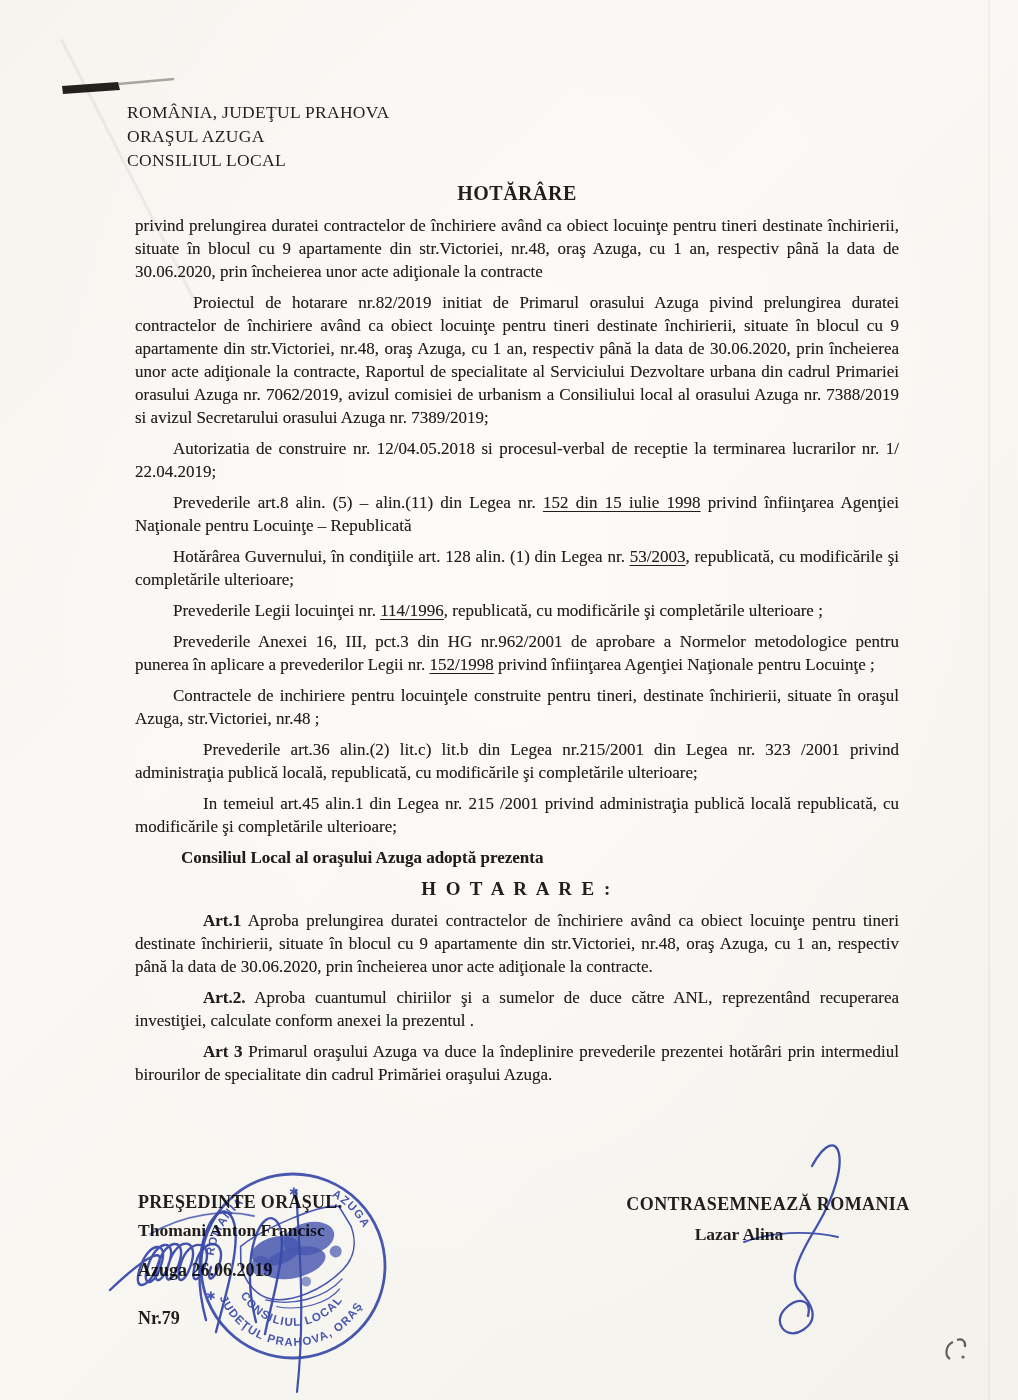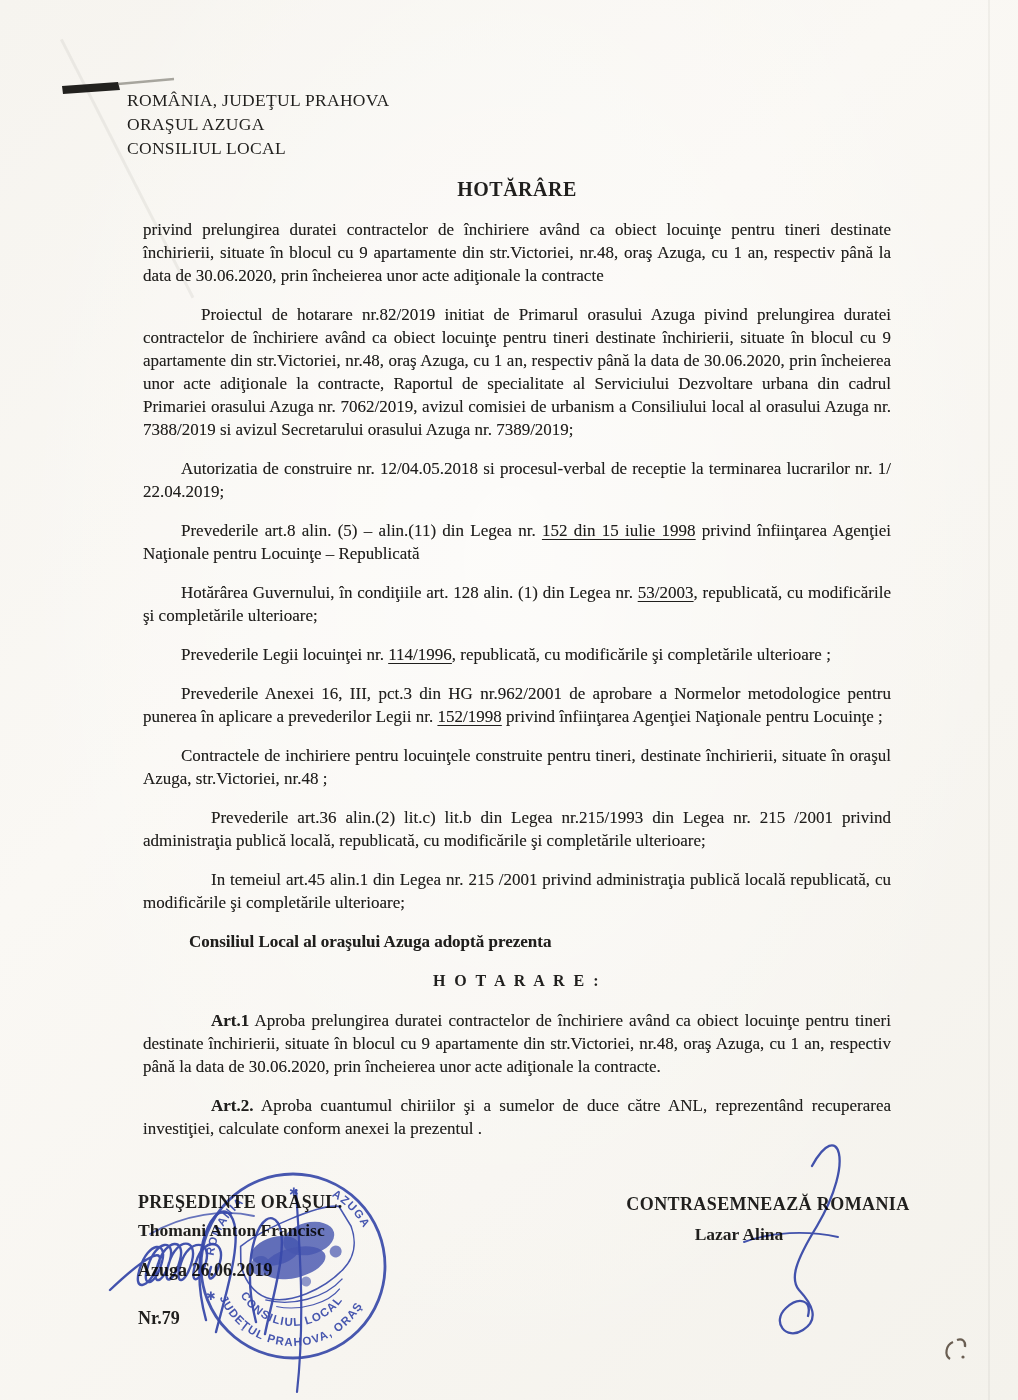"ROMÂNIA, JUDEŢUL PRAHOVA" .content { top: 88px -> 100px }
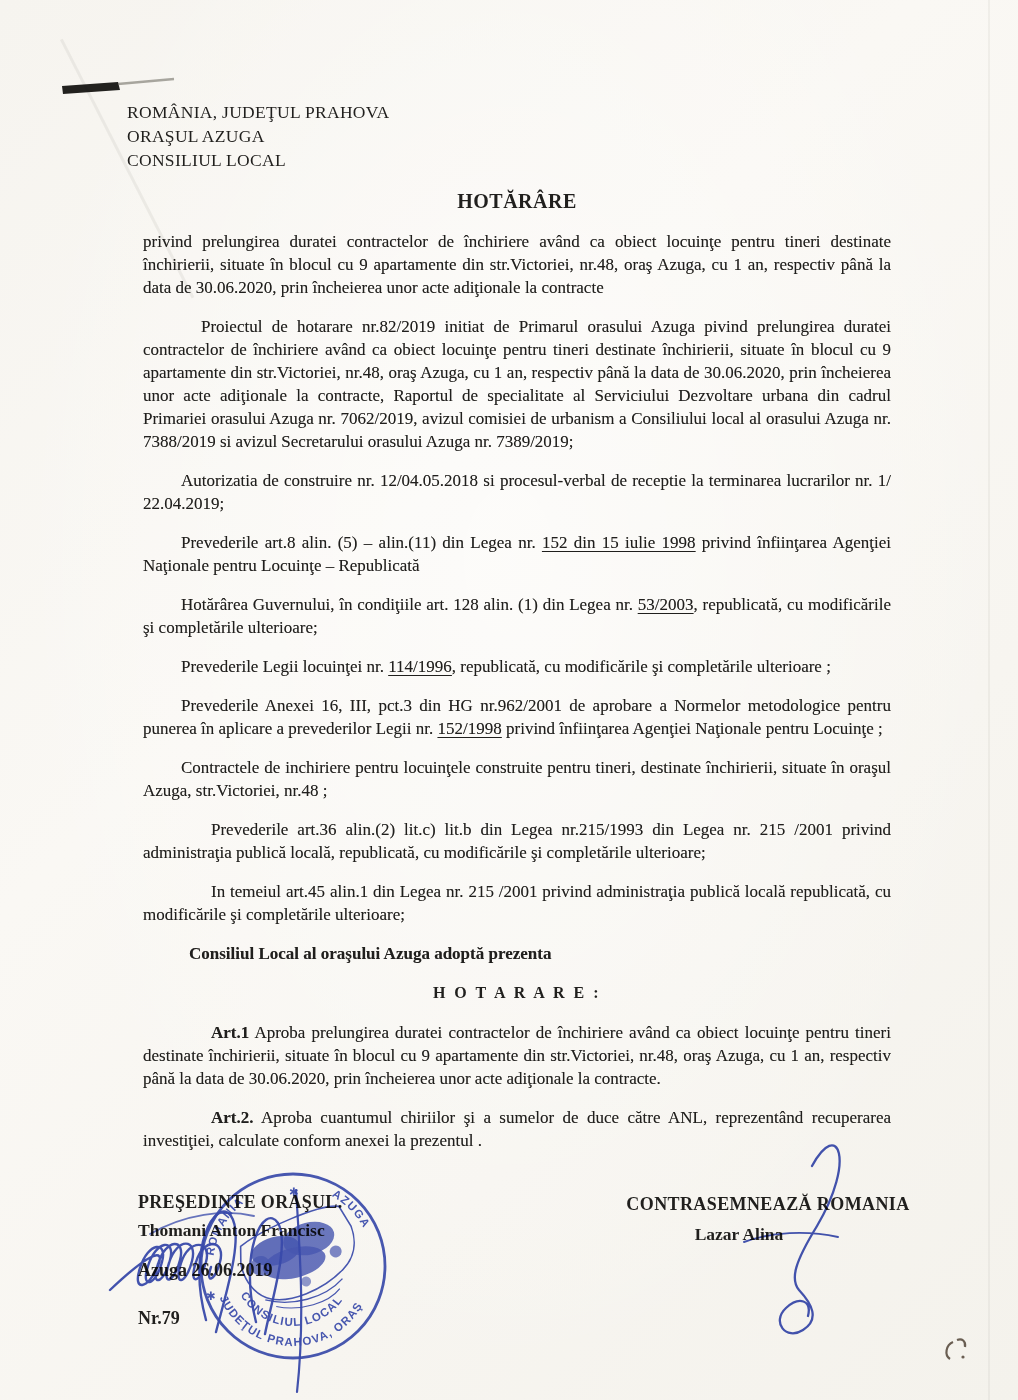"HOTĂRÂRE" .content p,.content h1,.content h2 { margin: 16px -> 8px }
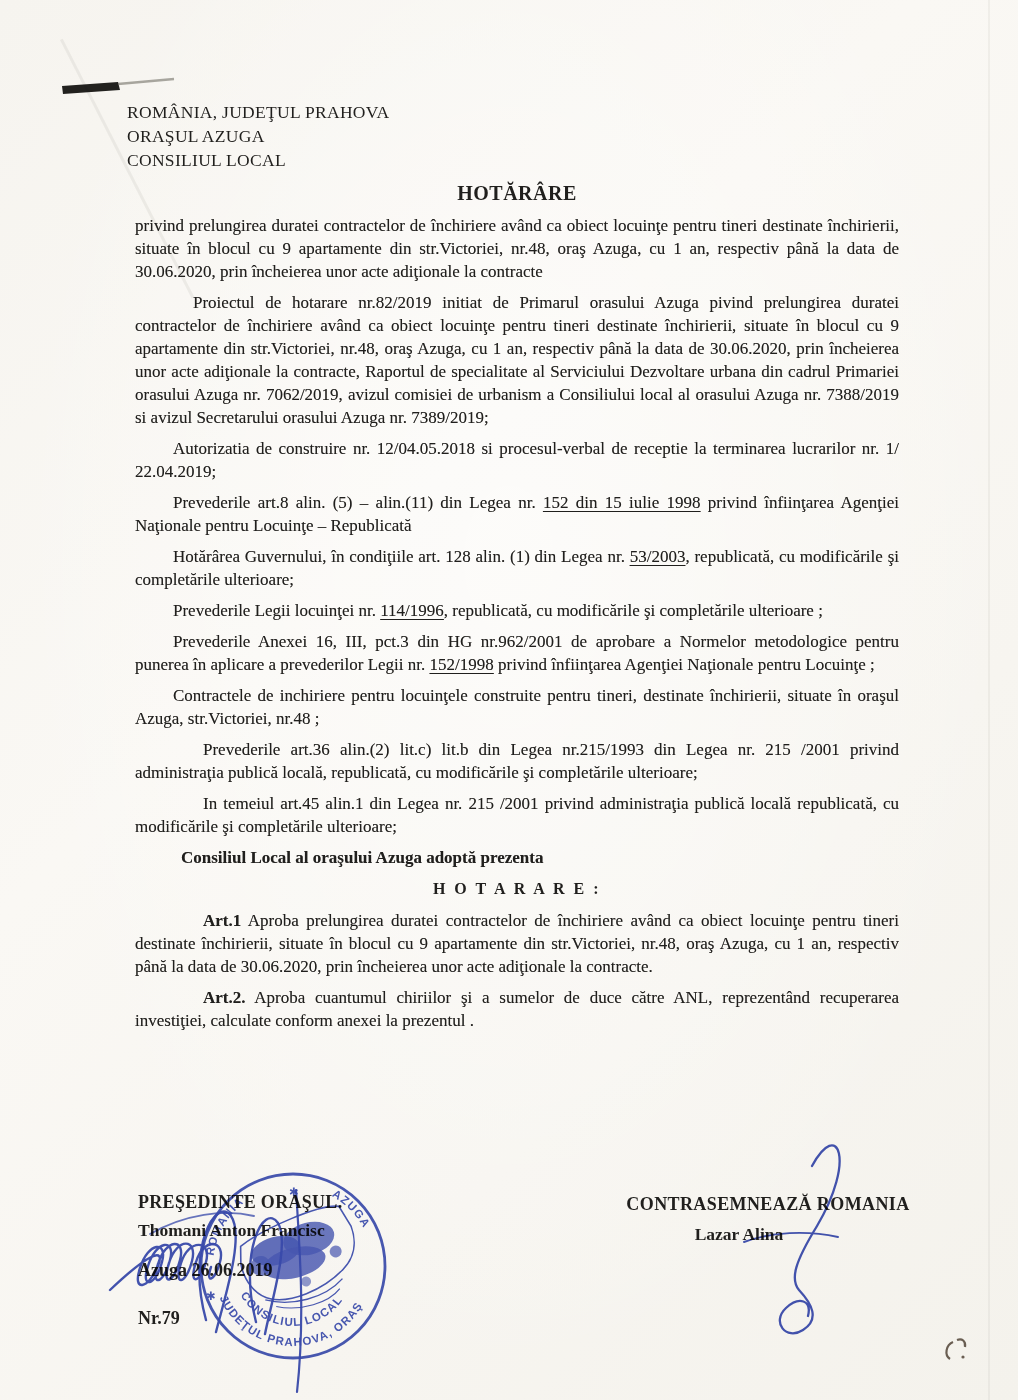"Prevederile art.36 alin.(2) lit.c) lit.b" span { text: nr.215/1993 din Legea nr. 215 -> nr.215/2001 din Legea nr. 323 }
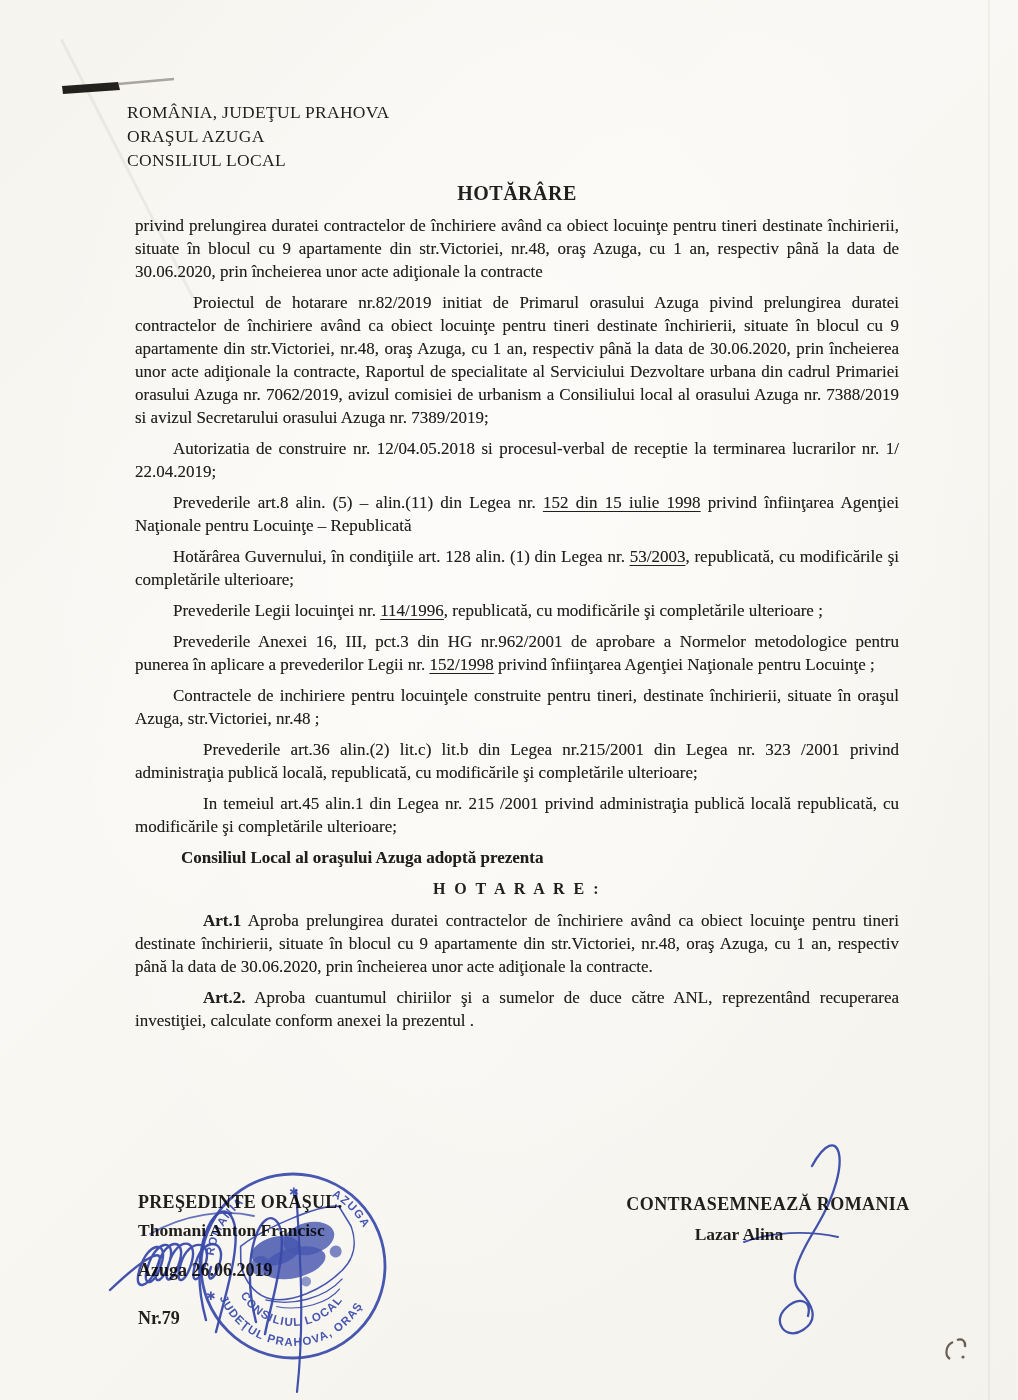"H O T A R" .decision-heading { font-size: 16px -> 19px }
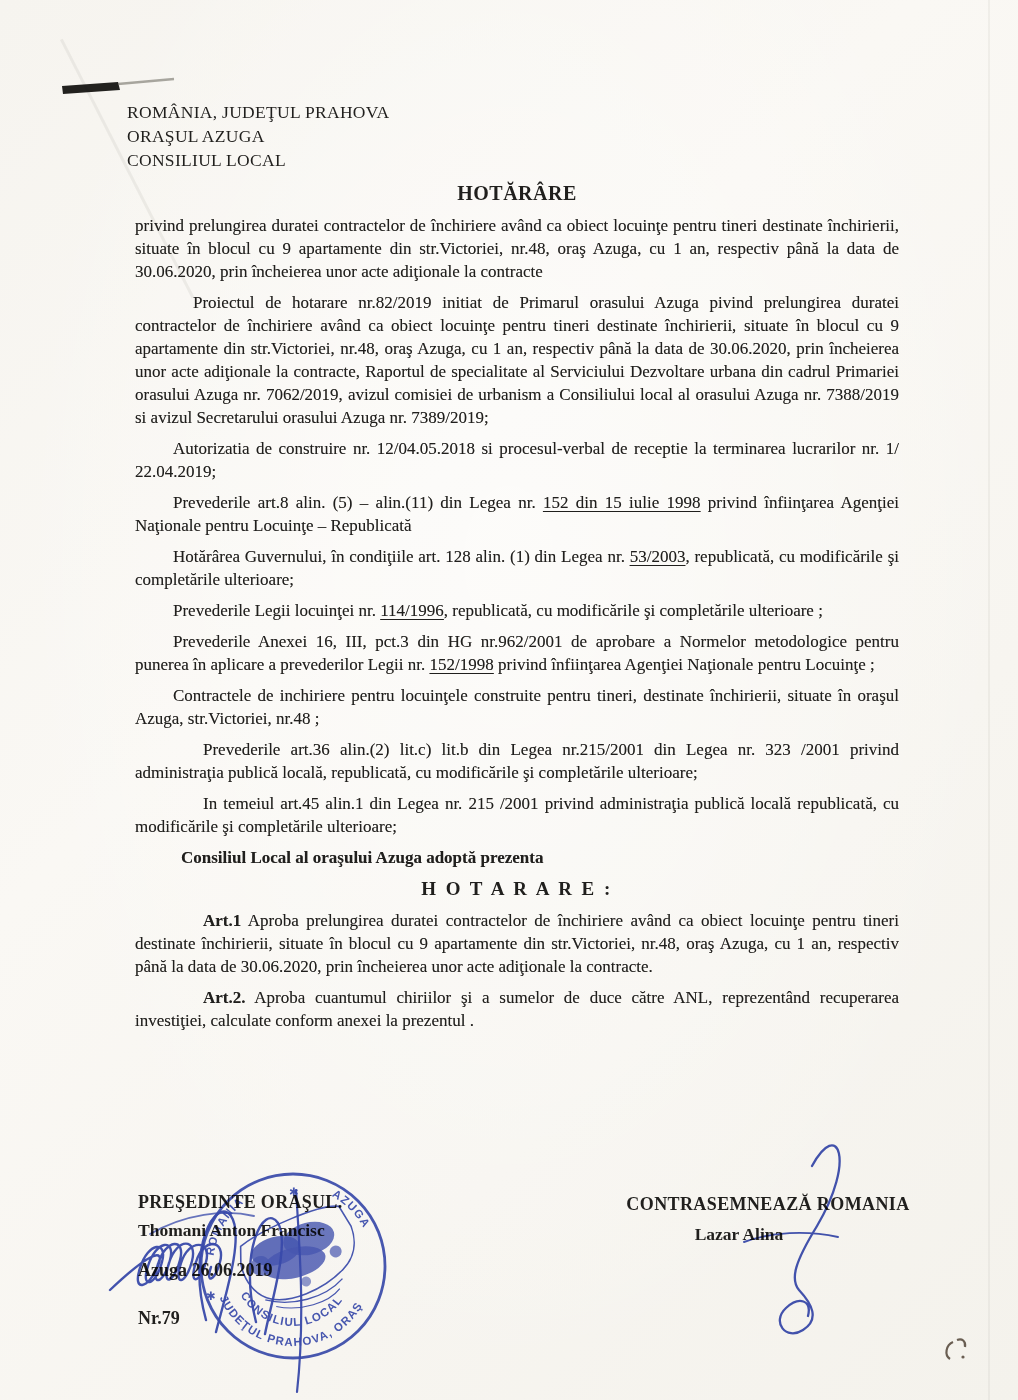"Art 3 Primarul oraşului Azuga" p.body-text { html: none -> <p><span>Art 3</span><span> Primarul oraşului Azuga va duce la îndeplinire prevederile prezentei hotărâri prin intermediul birourilor de specialitate din cadrul Primăriei oraşului Azuga.</span></p> }
